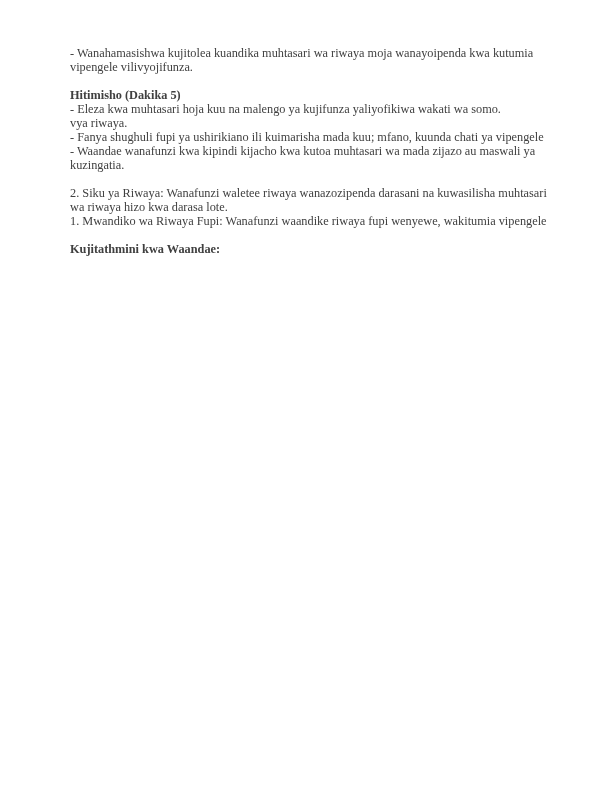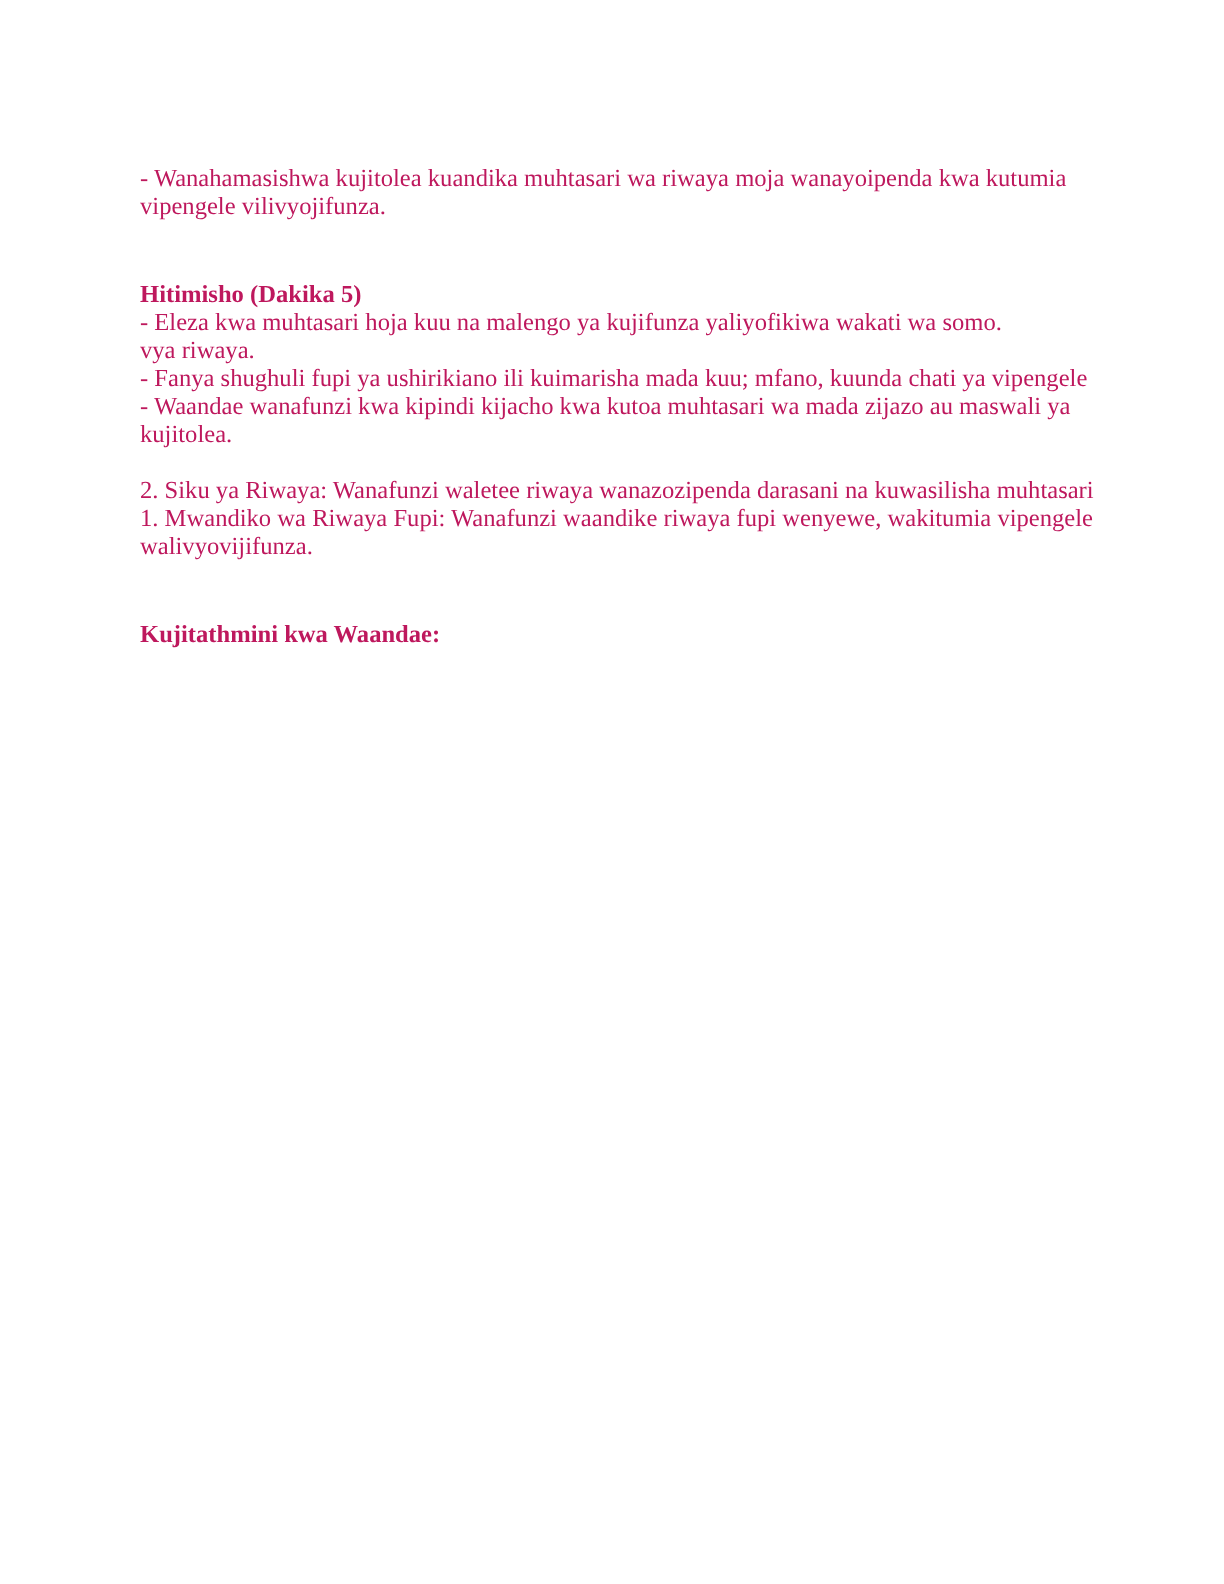"- Wanahamasishwa kujitolea kuandika" .page { color: #be185d -> #404040; padding: 82px 68px 0 70px -> 46px 68px 0 70px }
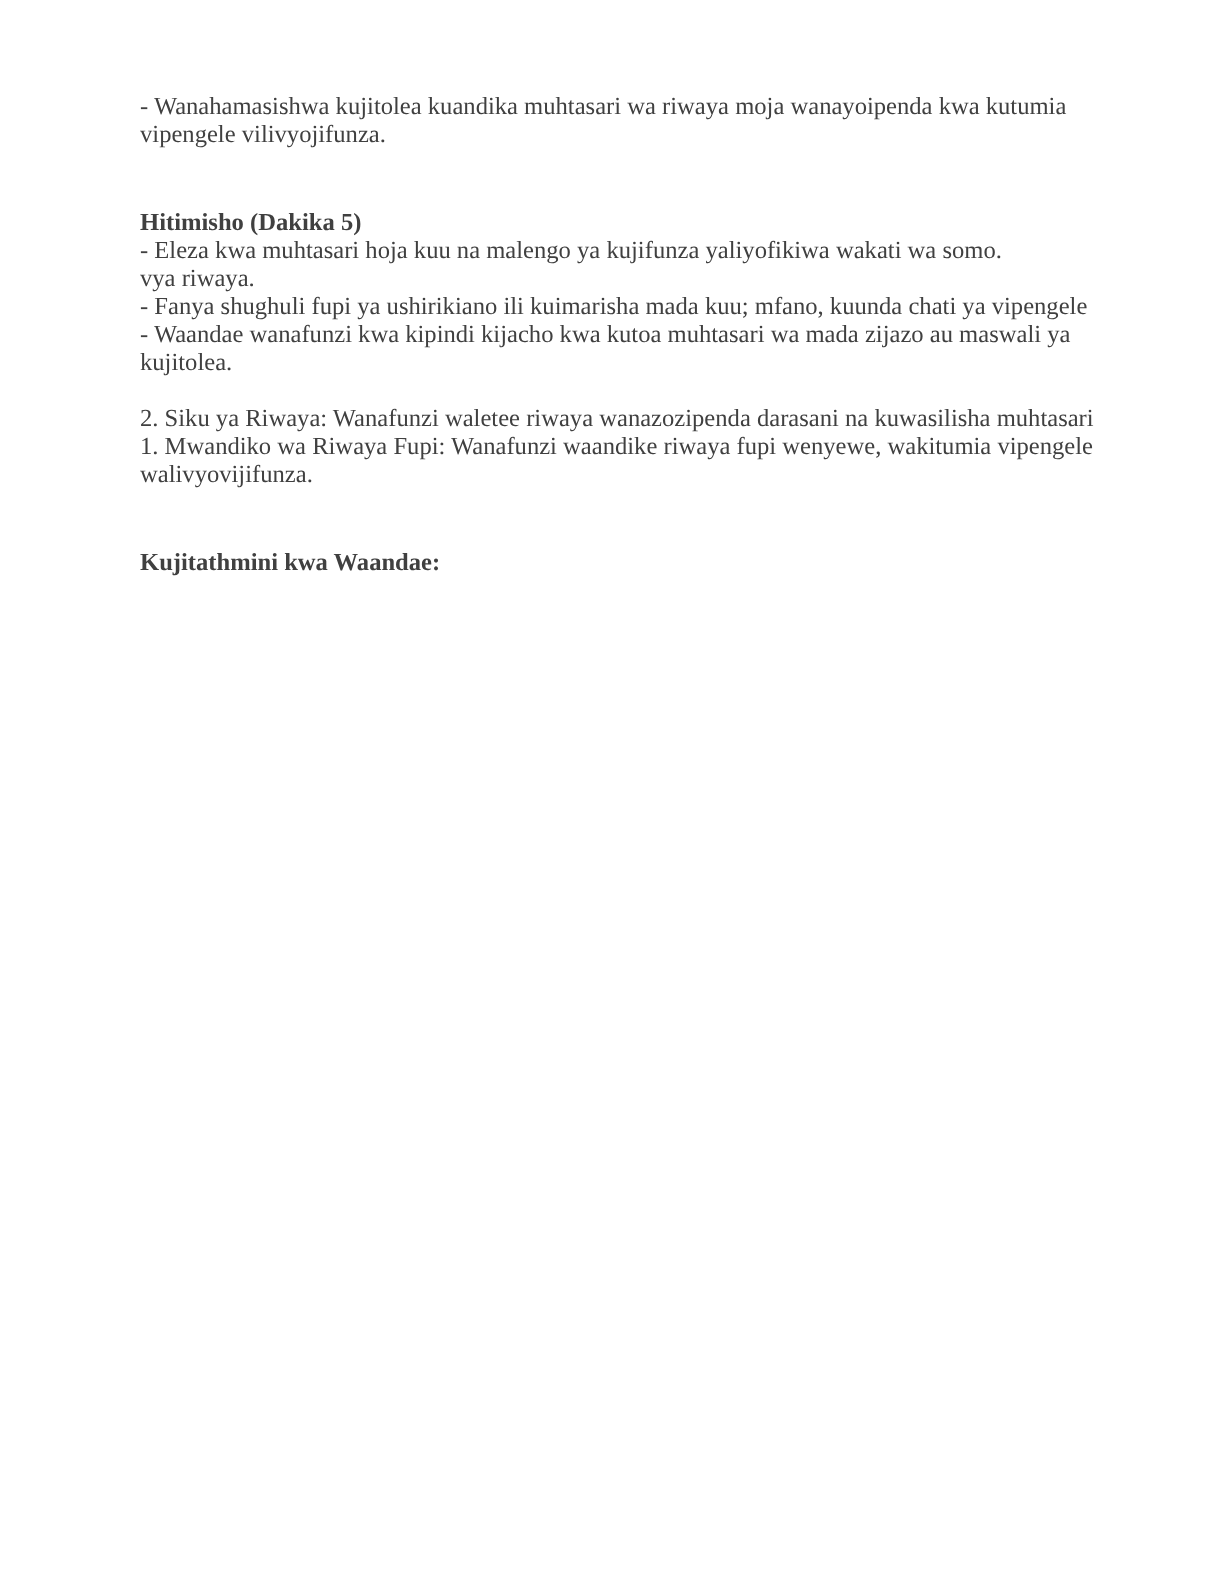"Hitimisho (Dakika 5)" .heading { margin-top: 16px -> none }
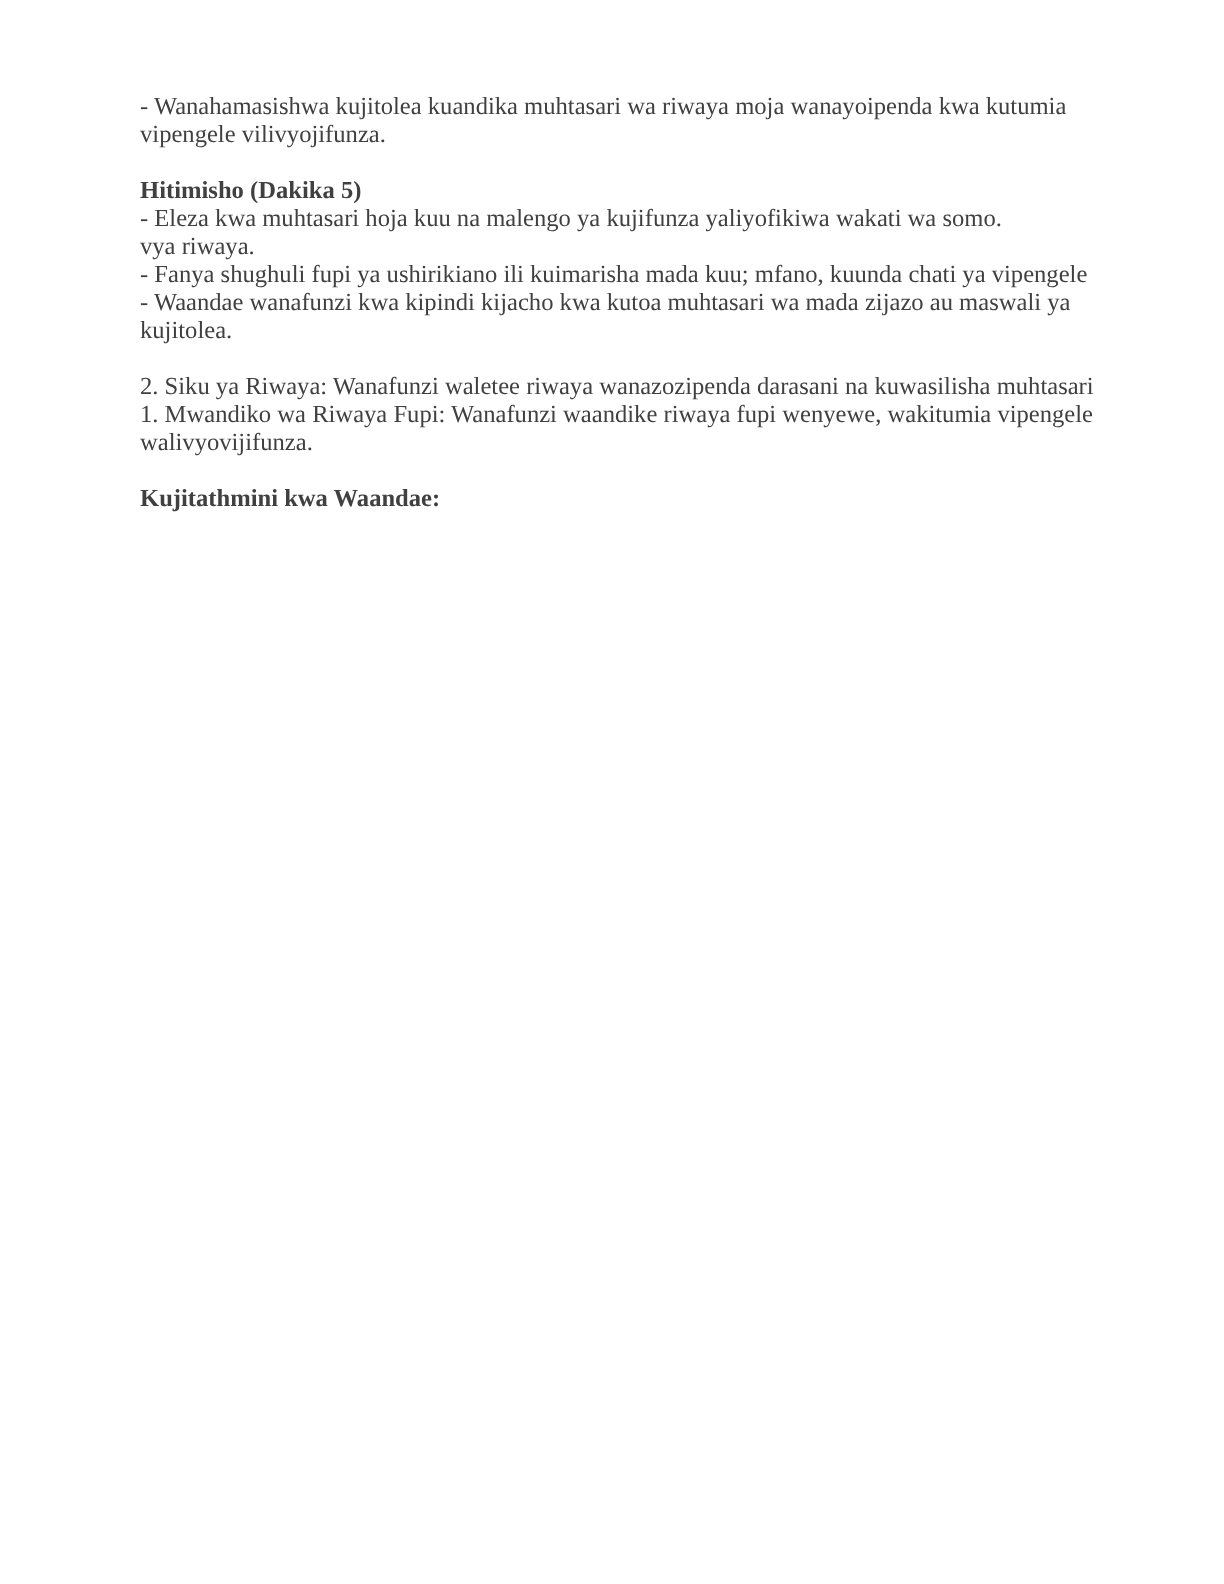"kujitolea." div.line { text: kujitolea -> kuzingatia }
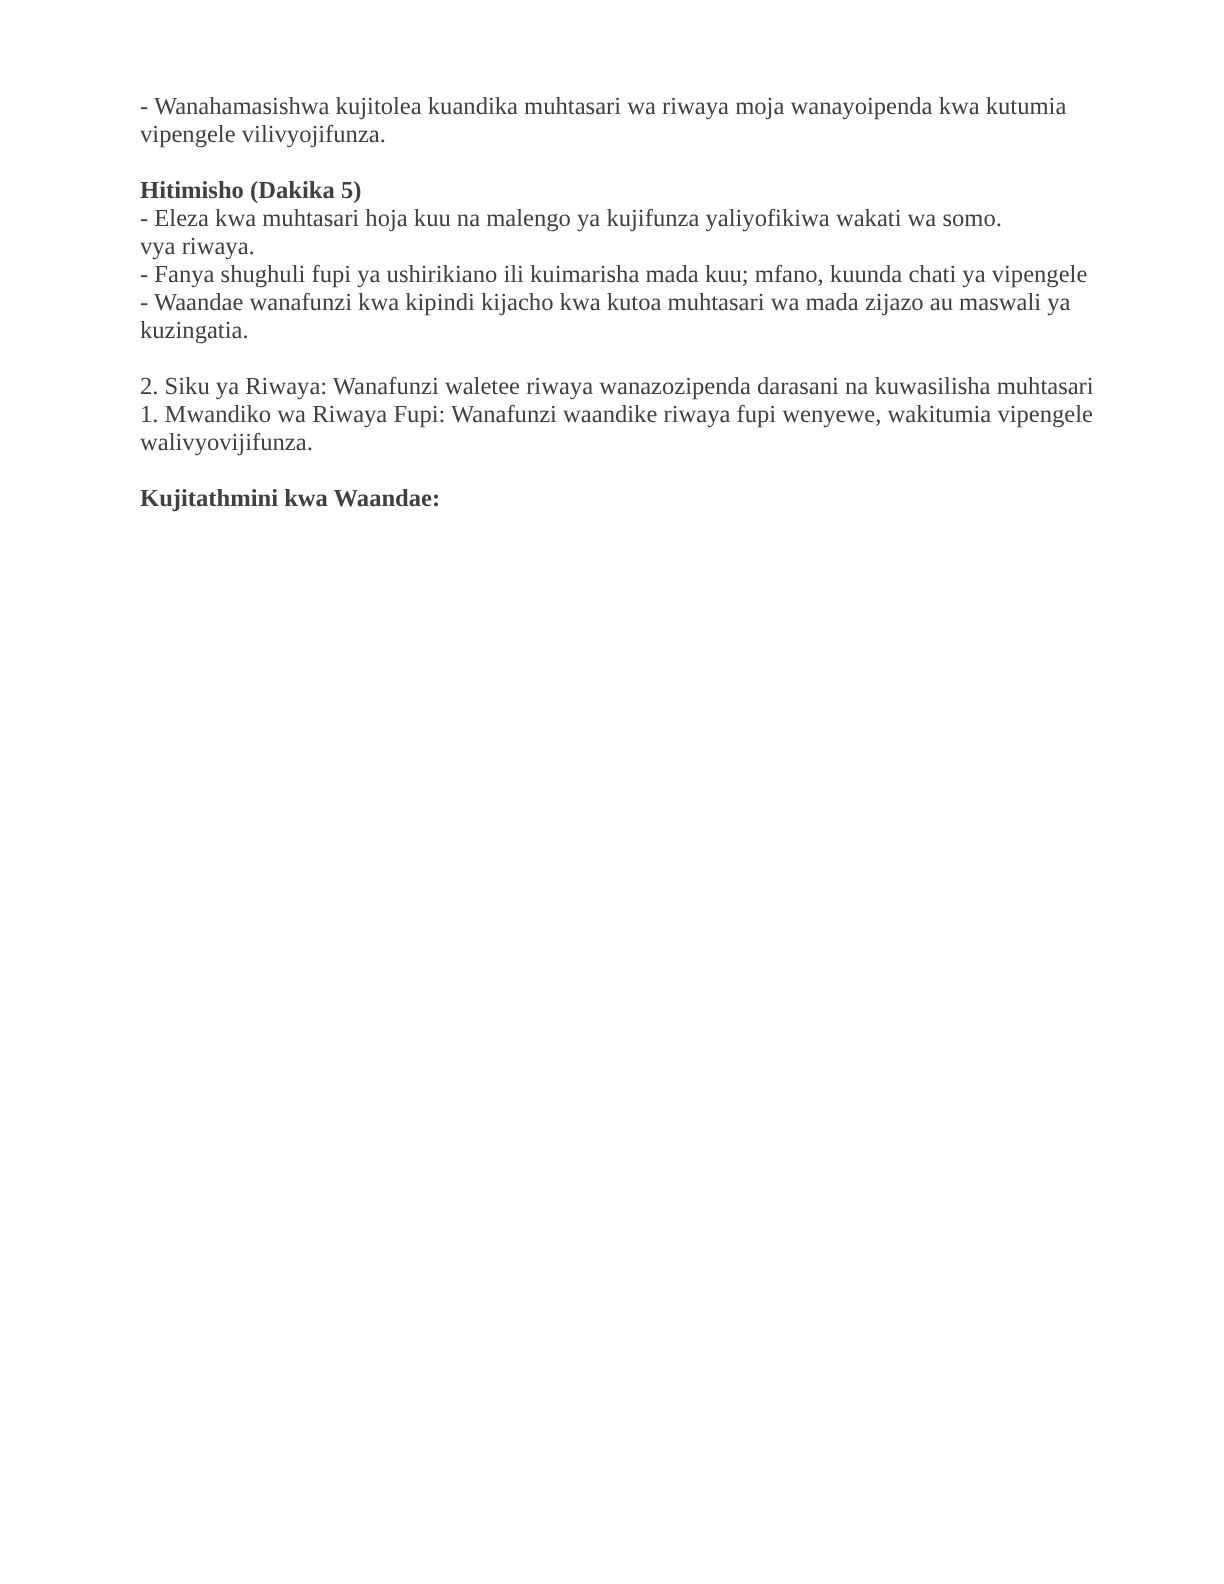"wa riwaya hizo kwa darasa" div.line { html: none -> <div>wa riwaya hizo kwa darasa lote.</div> }
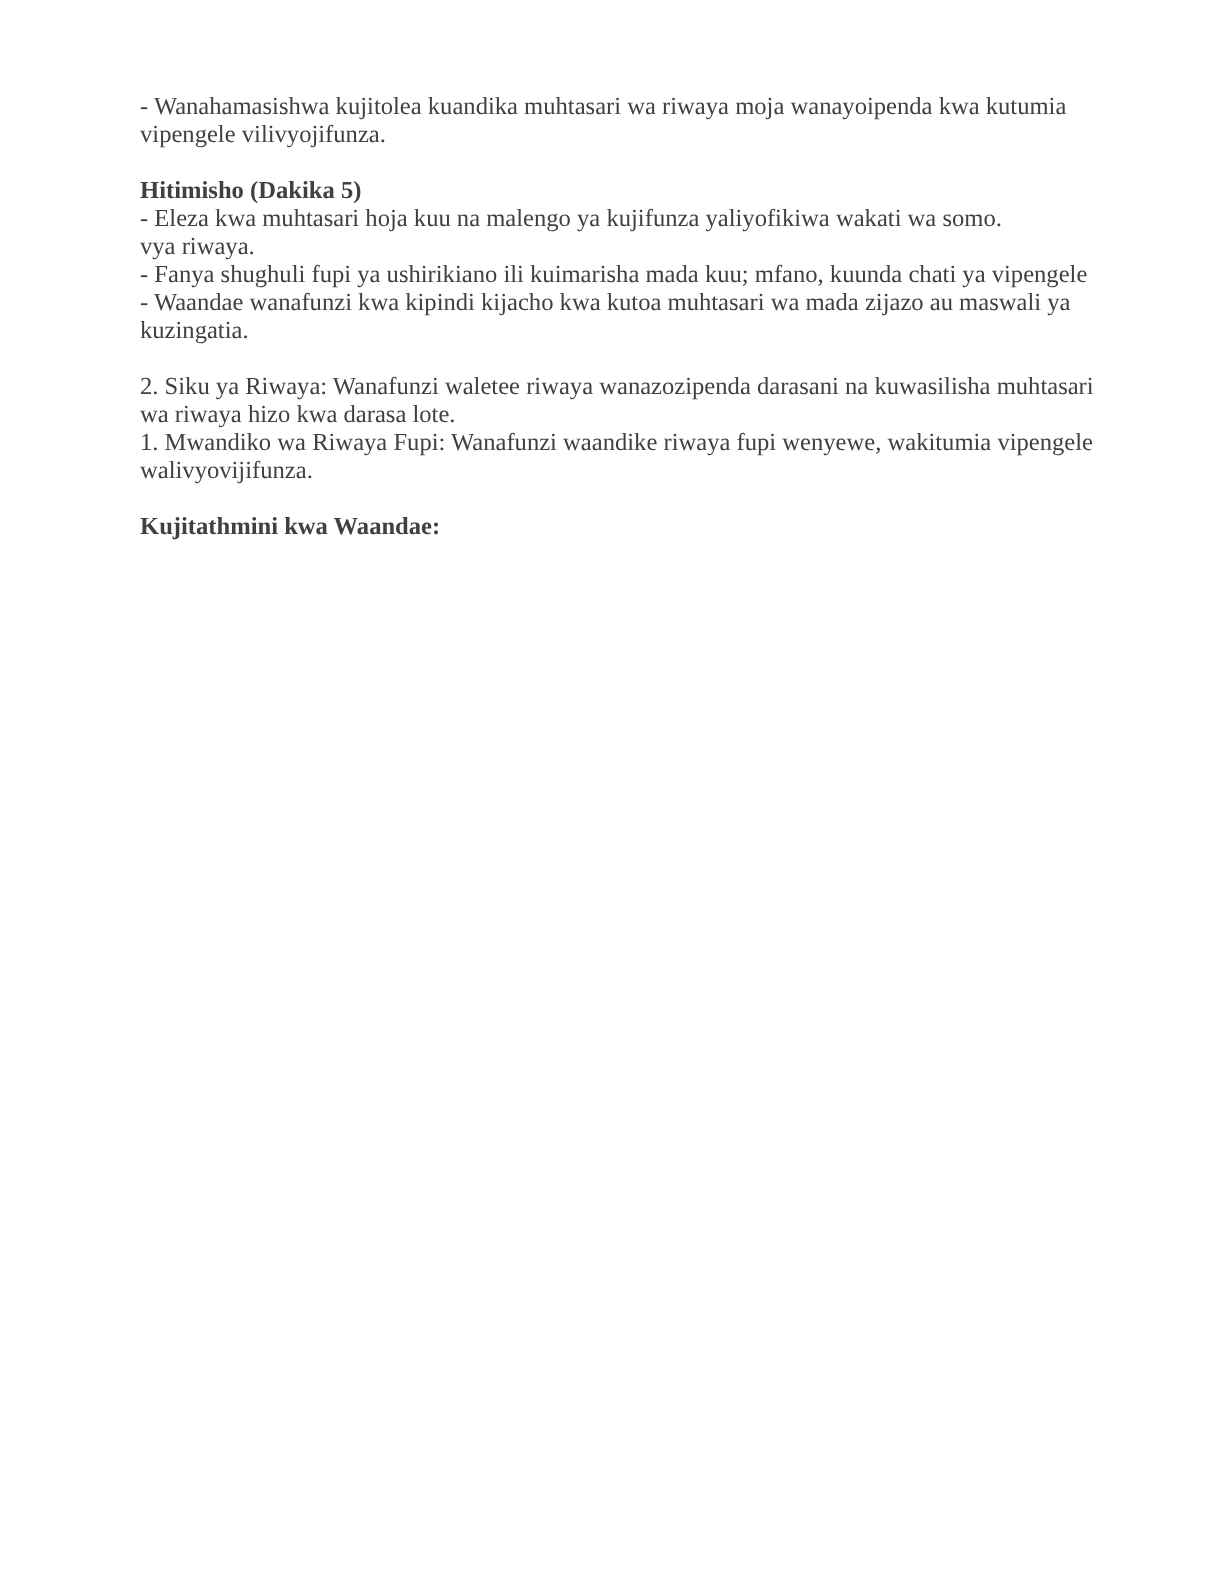"walivyovijifunza." div.line { html: <div>walivyovijifunza.</div> -> none }
